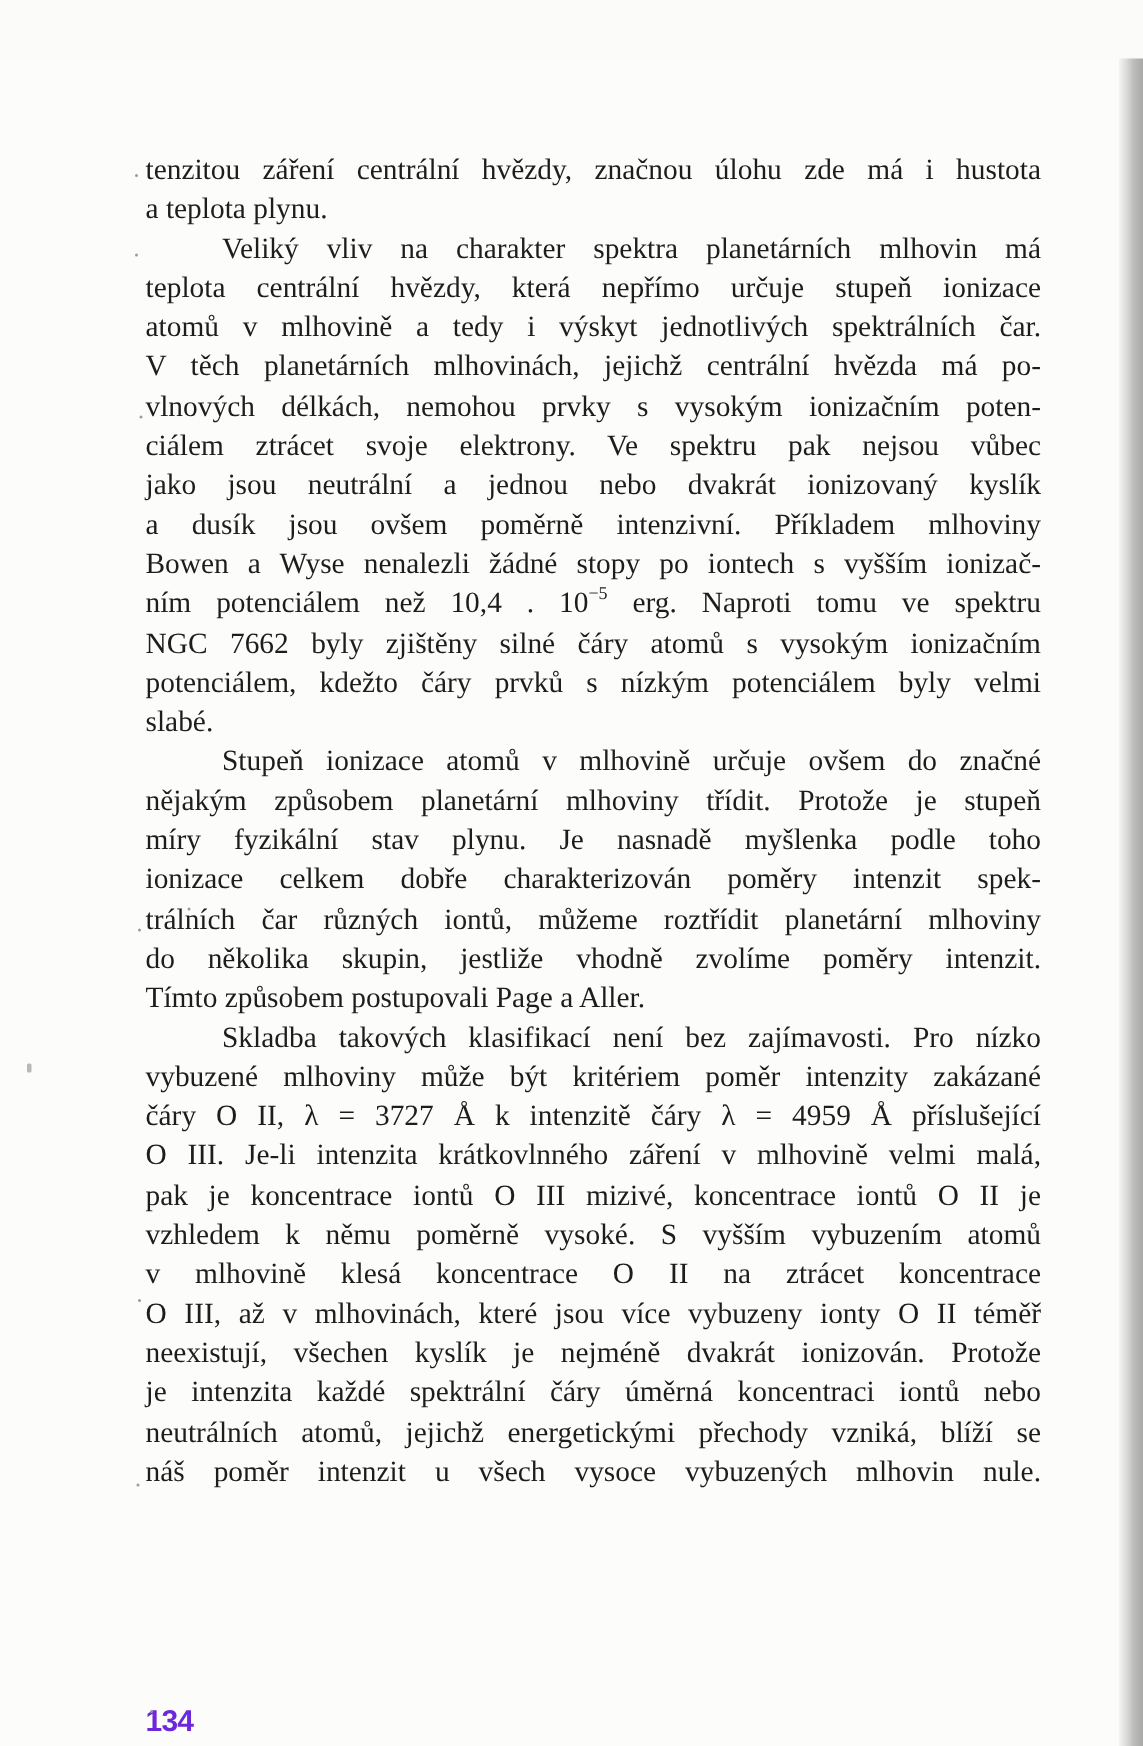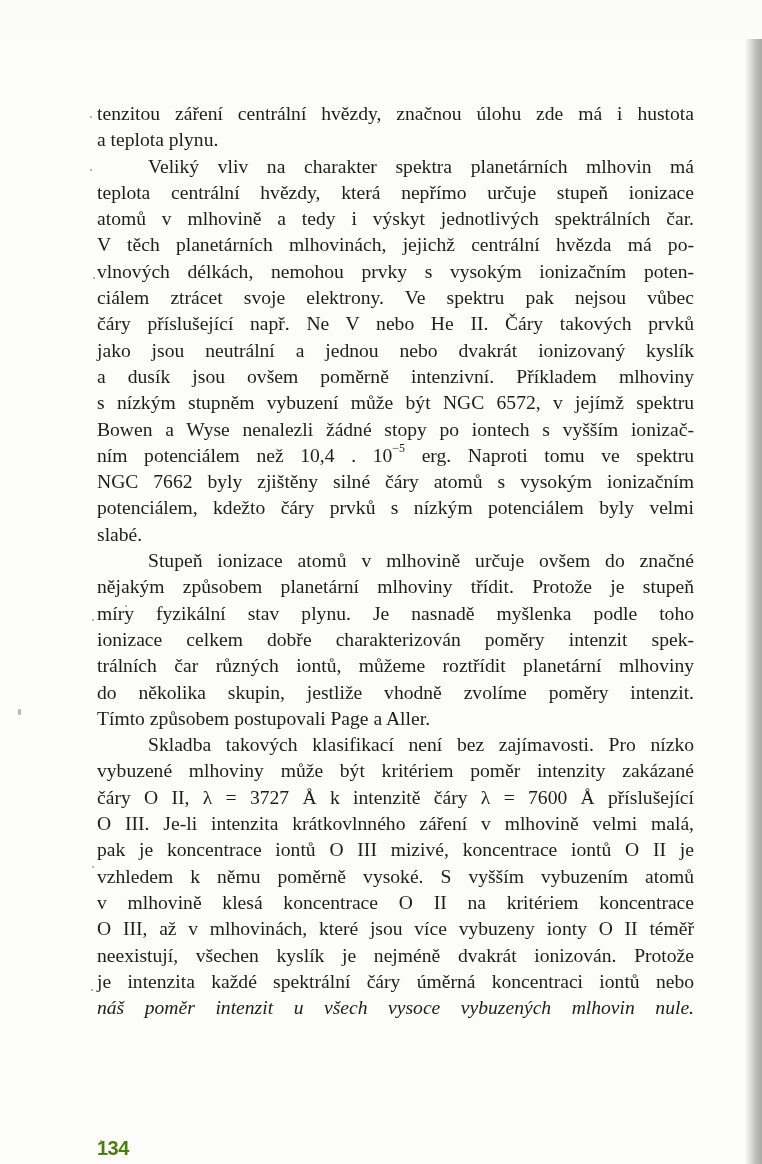"čáry příslušející např. Ne V" span.line { html: <span>čáry příslušející např. Ne V nebo He II. Čáry takových prvků</span> -> none }
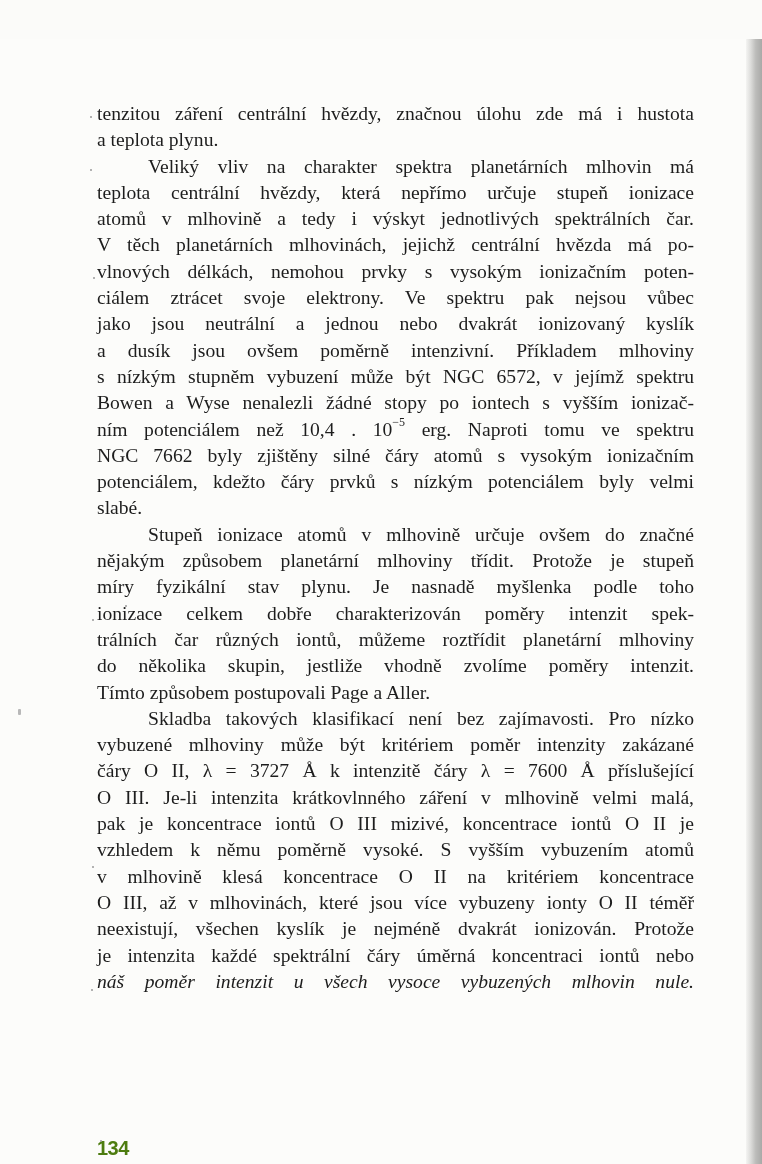"s nízkým stupněm vybuzení může" span.line { html: <span>s nízkým stupněm vybuzení může být NGC 6572, v jejímž spektru</span> -> none }
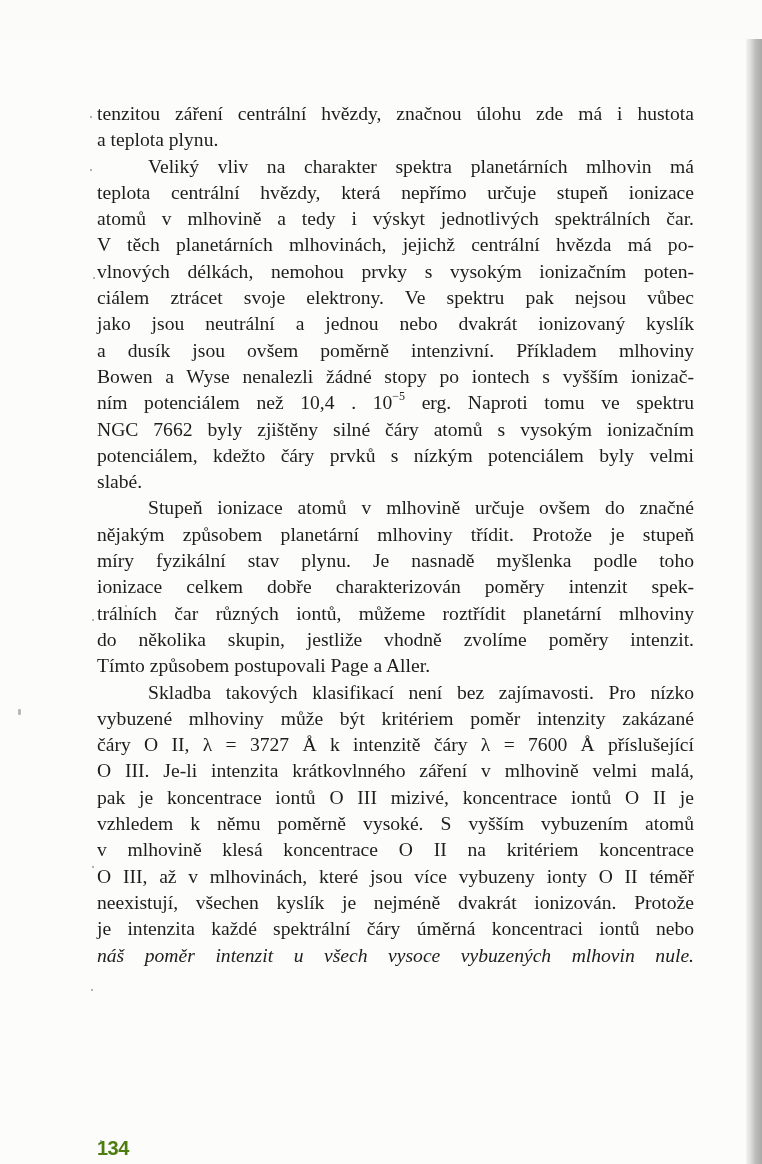"čáry O II, λ =" span.line { text: 7600 -> 4959 }
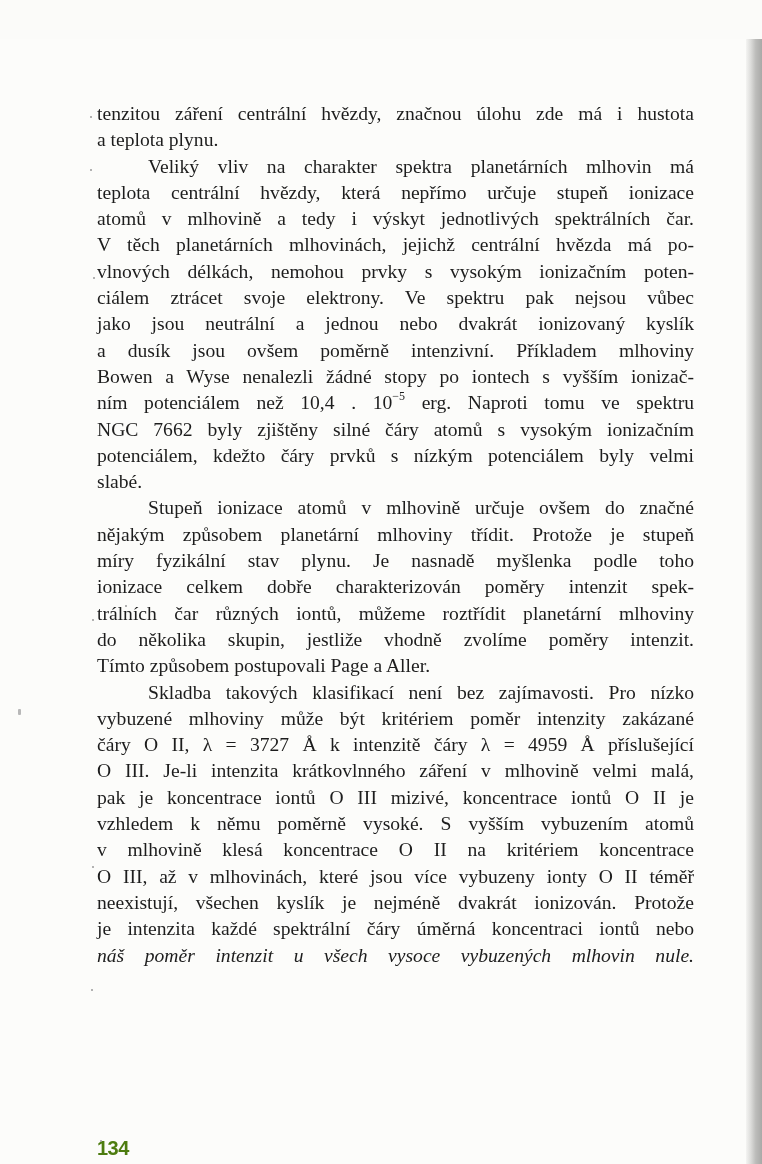"v mlhovině klesá koncentrace O" span.line { text: kritériem -> ztrácet }
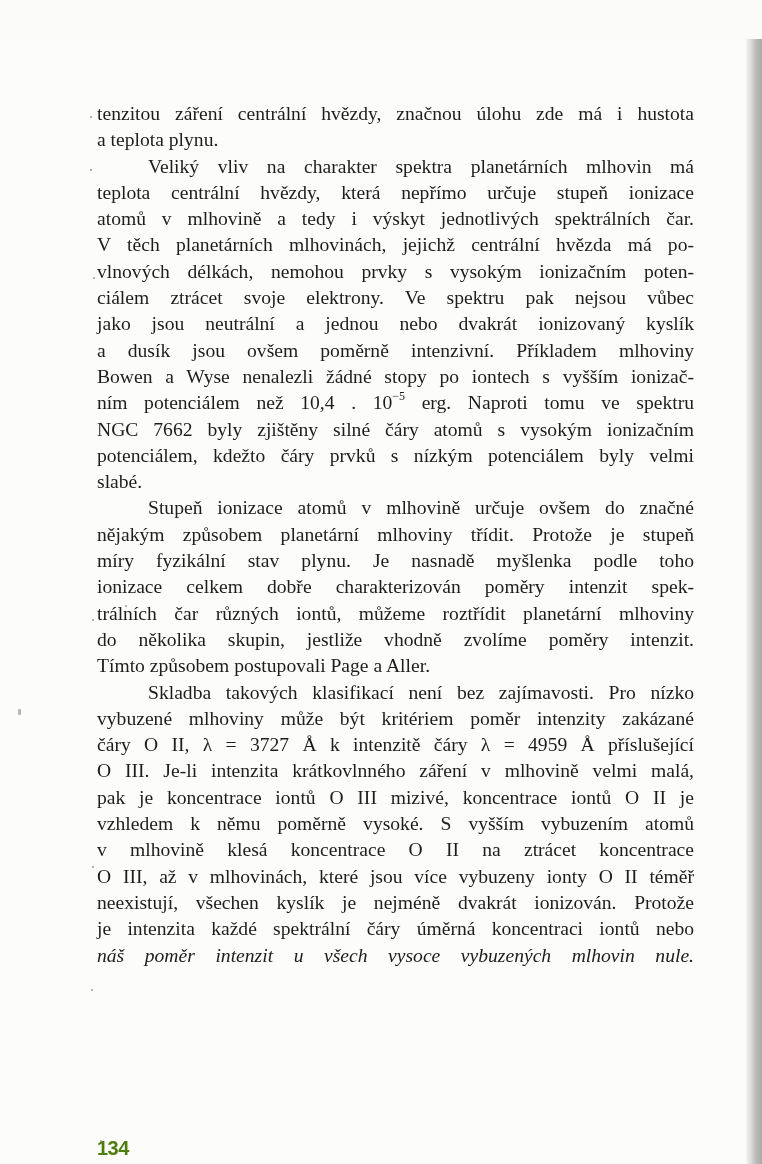"neutrálních atomů, jejichž energetickými" span.line { html: none -> <span>neutrálních atomů, jejichž energetickými přechody vzniká, blíží se</span> }
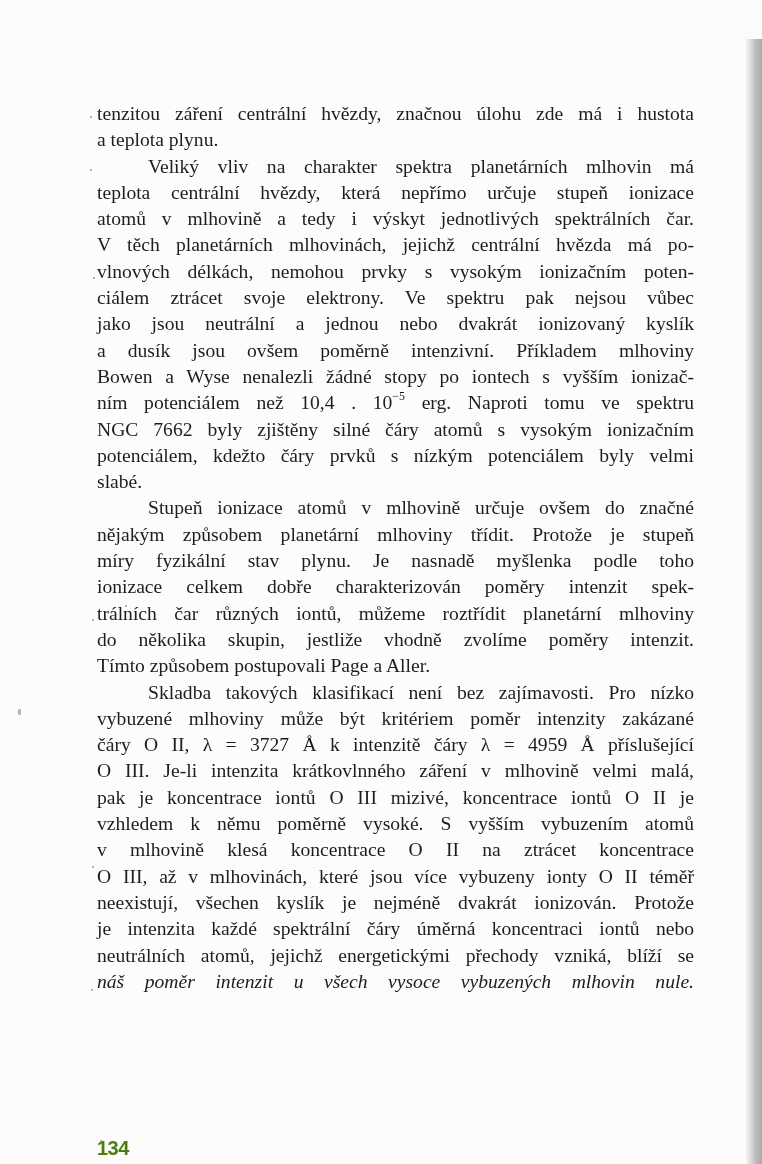"náš poměr intenzit u všech" .line.final-justified { font-style: italic -> none }
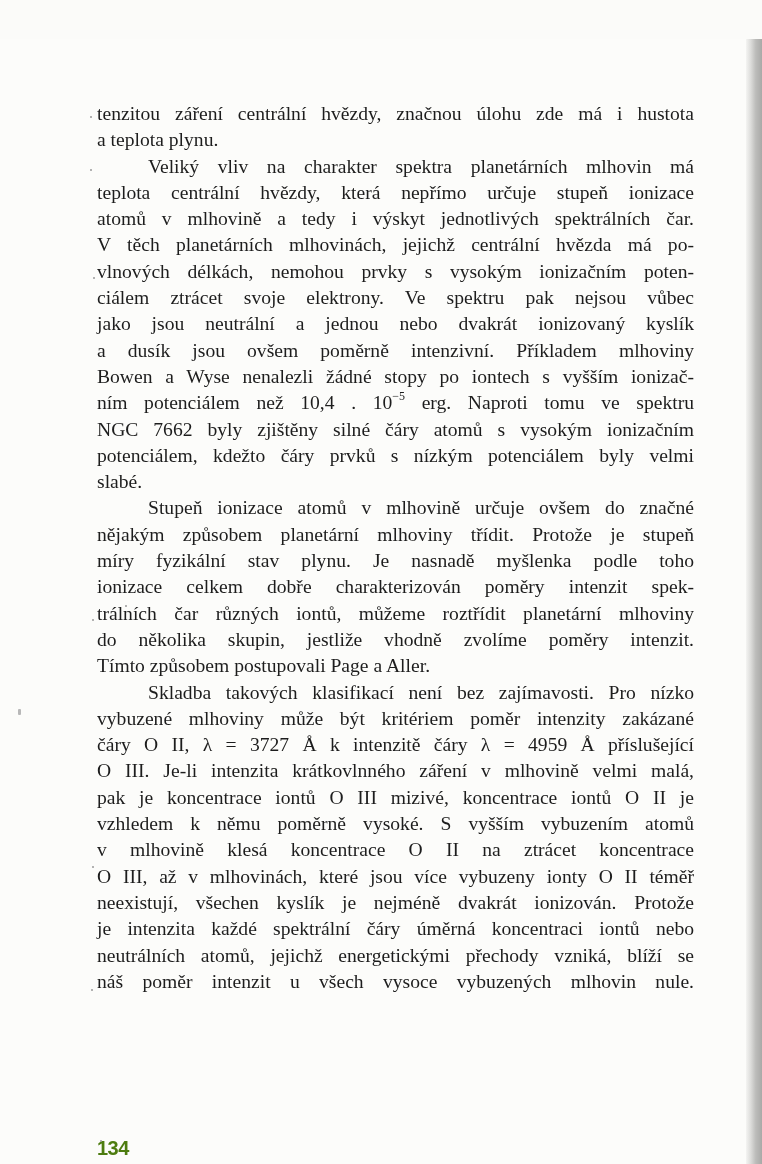"134" .page-number { color: #4d7c0f -> #6d28d9 }
